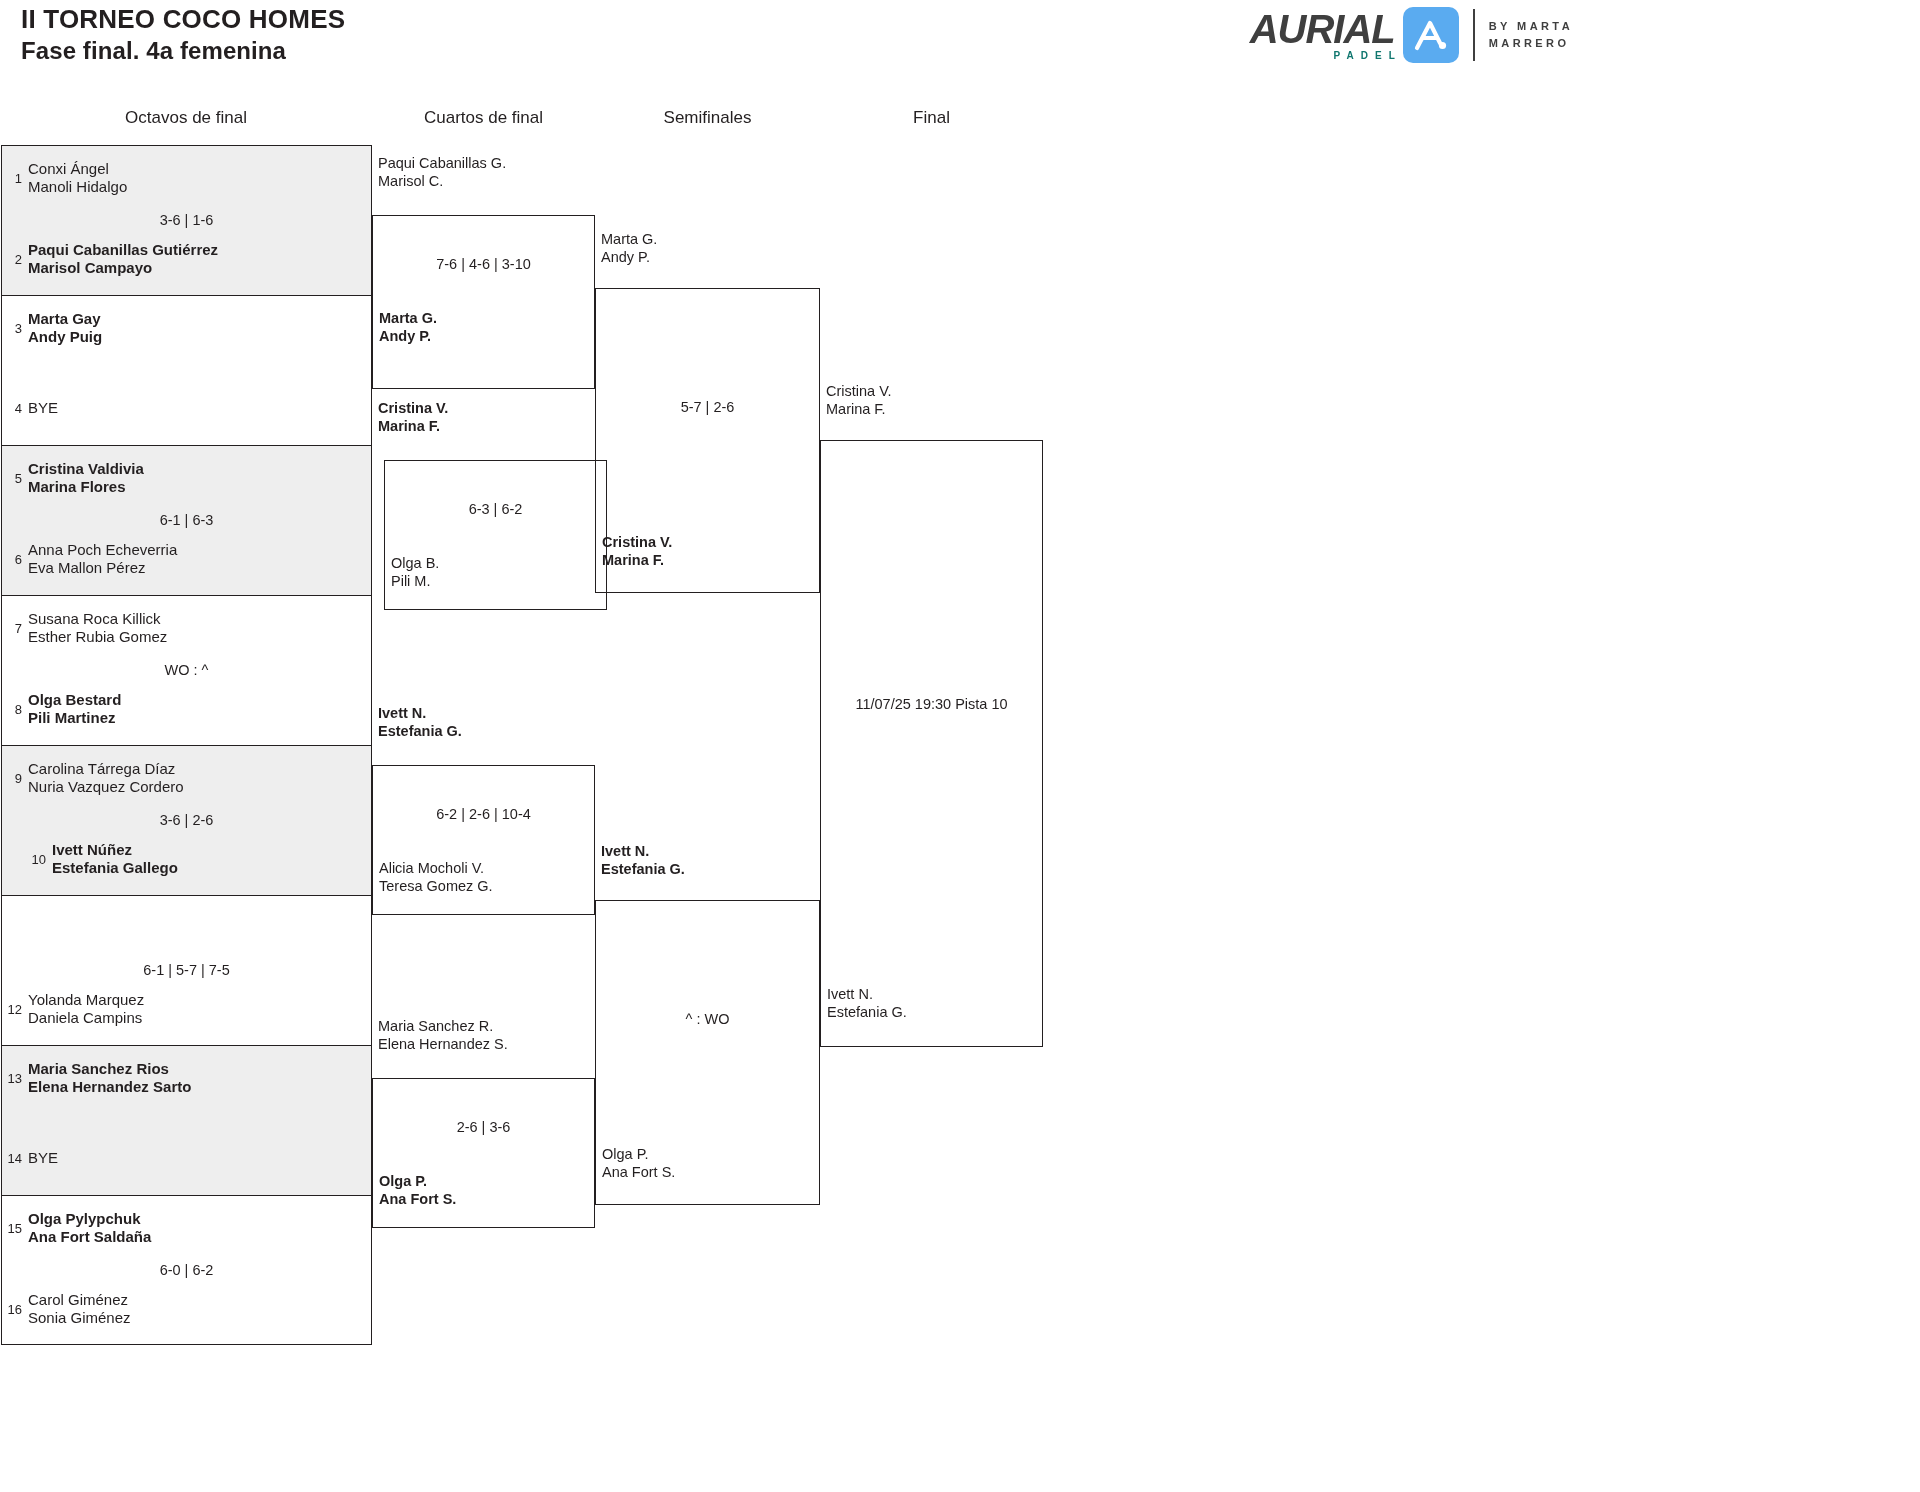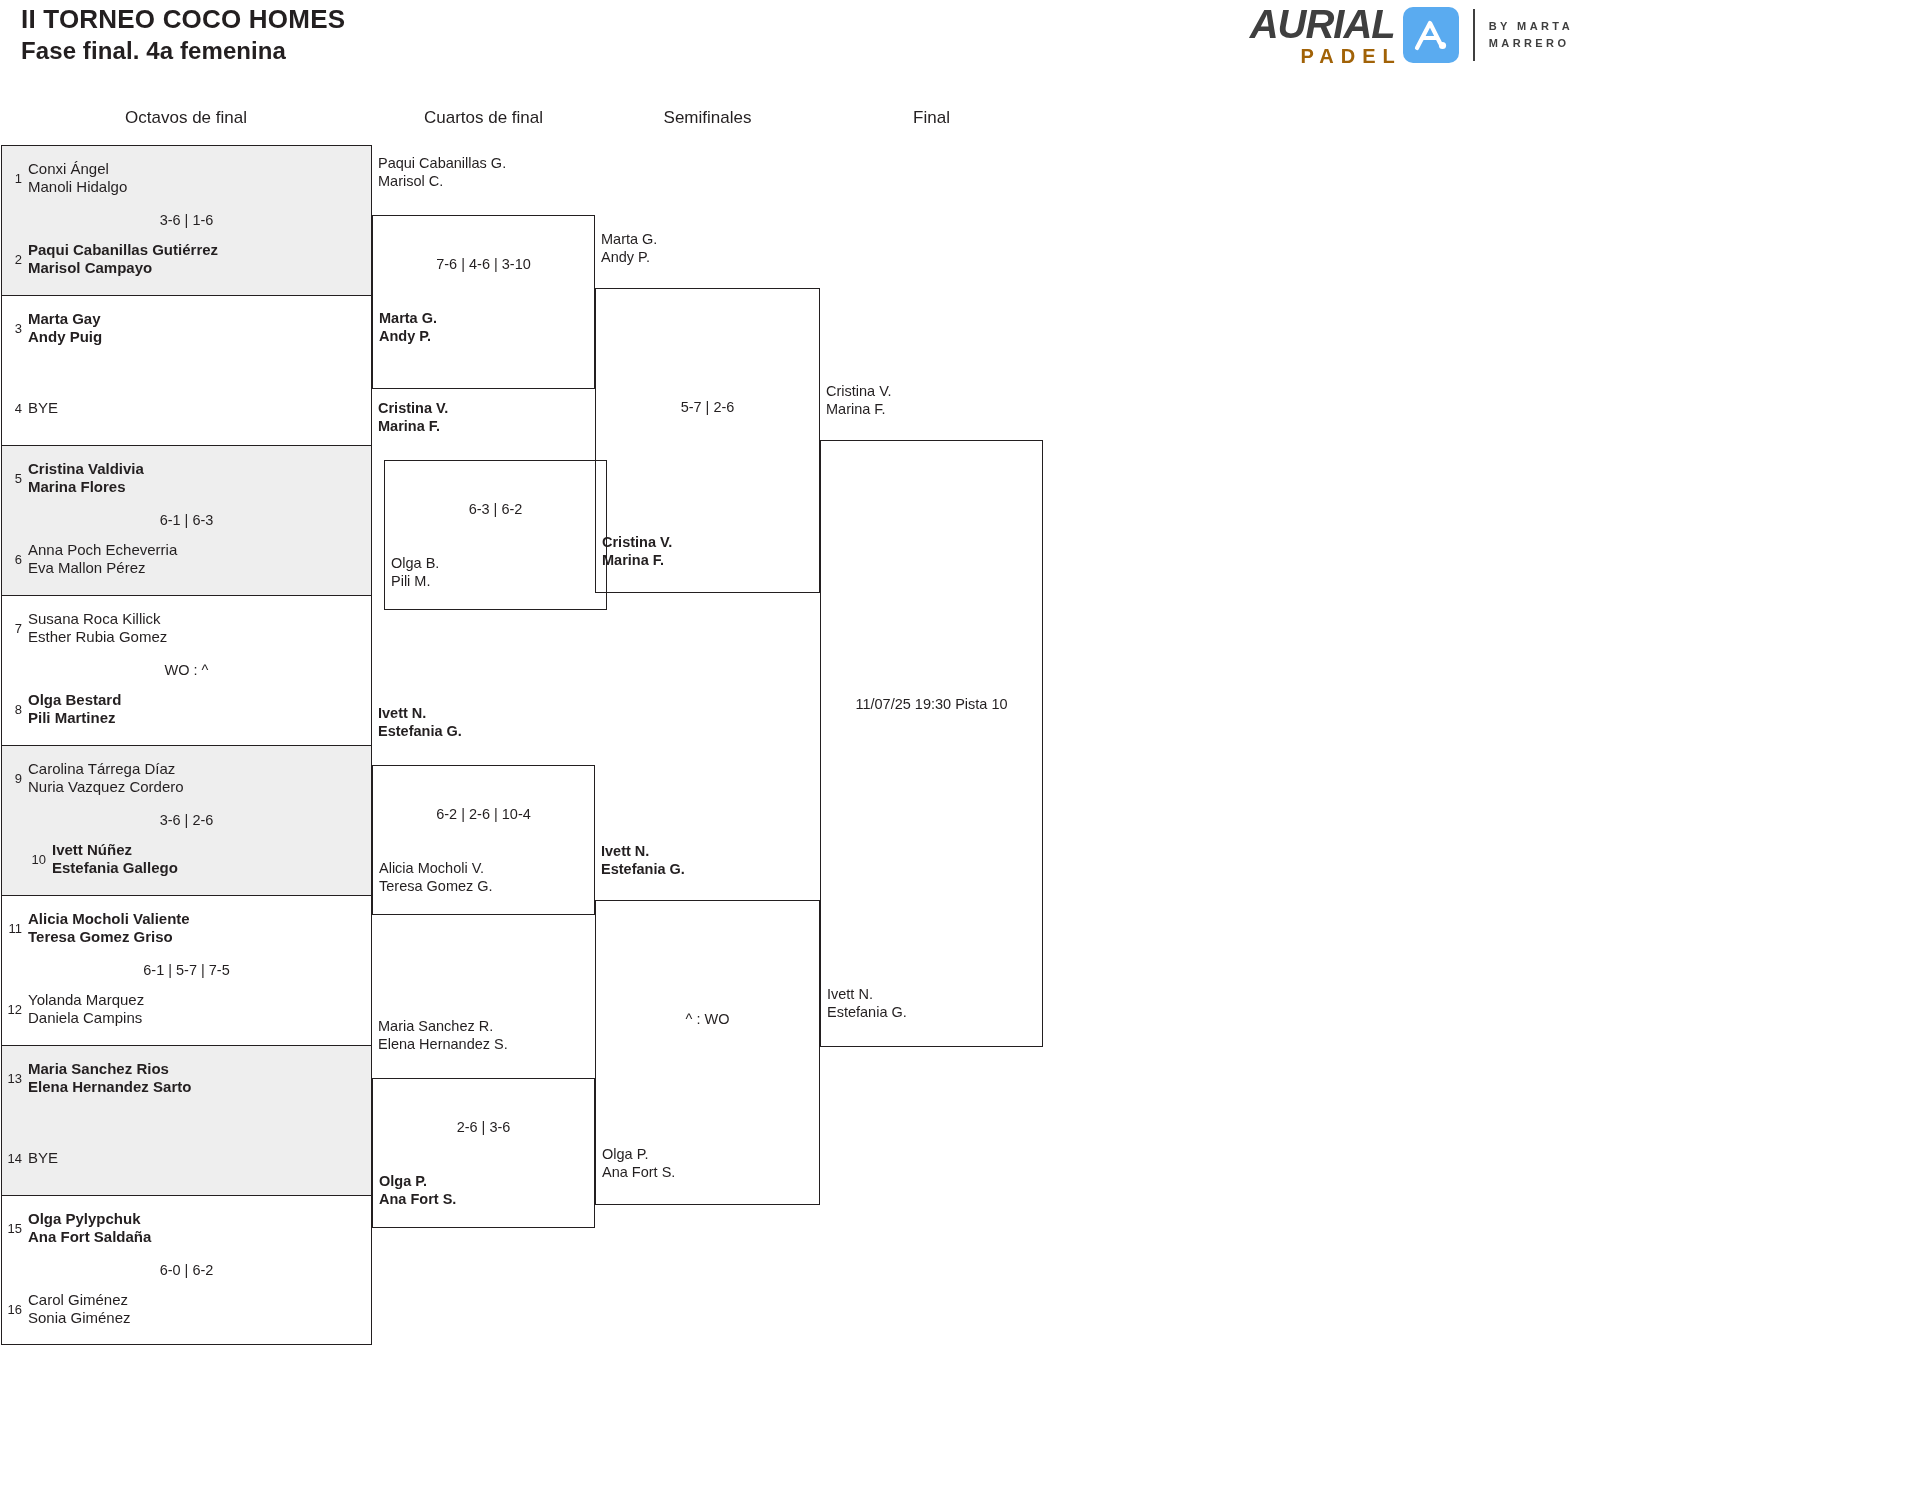"PADEL" #logo-padel { color: #a16207 -> #0f766e; font-size: 20px -> 10px }
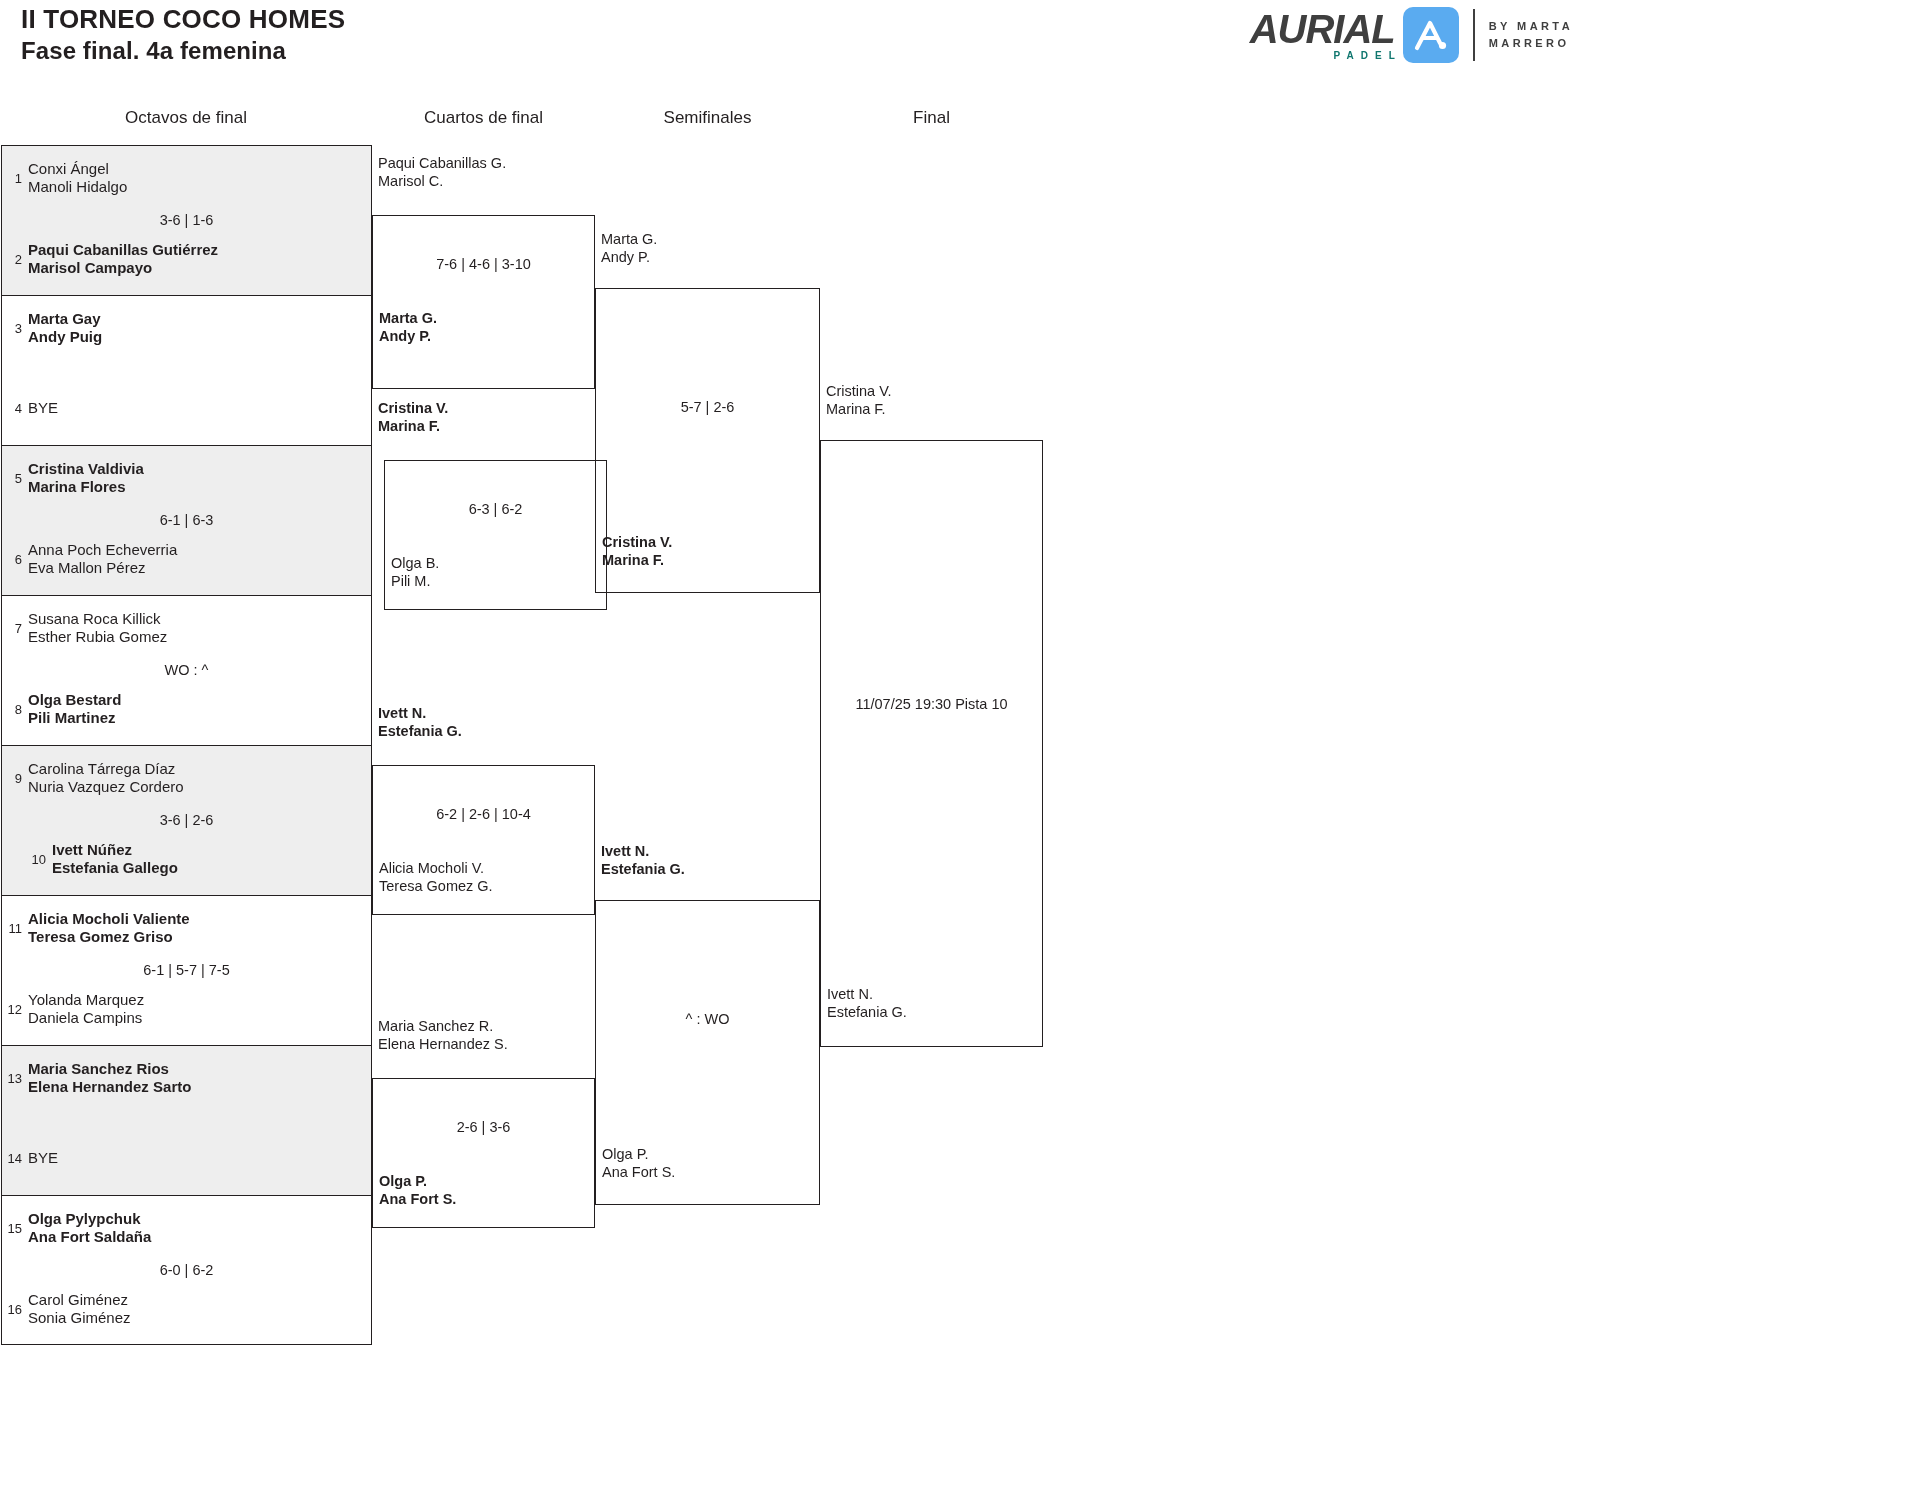"11" div.seed-entry { html: <div> <span>11</span> <span><span>Alicia Mocholi Valiente</span><br><span>Teresa Gomez Griso</span></span> </div> -> none }
